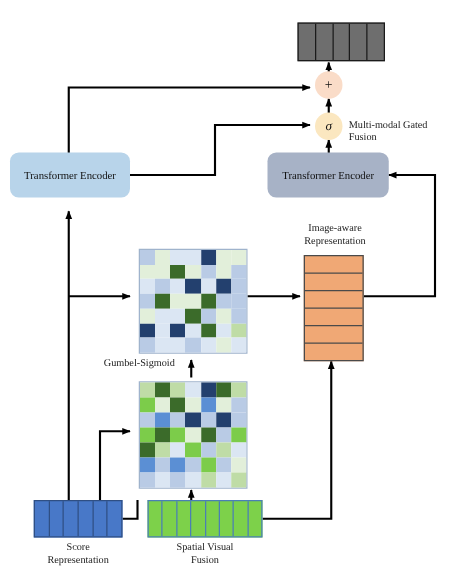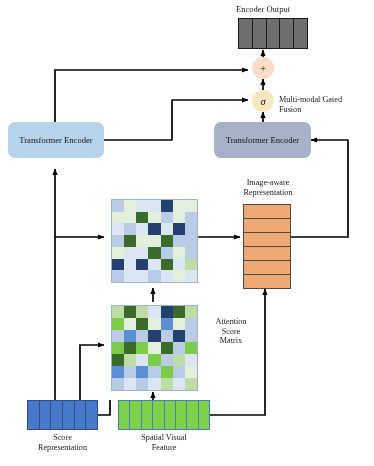"Encoder Output" div.lbl { html: <div>Encoder Output</div> -> none }
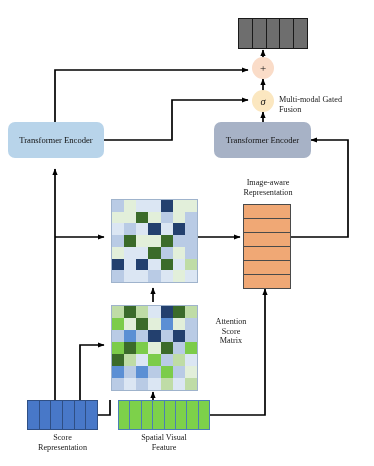"Gumbel-Sigmoid" div.lbl { html: none -> <div>Gumbel-Sigmoid</div> }
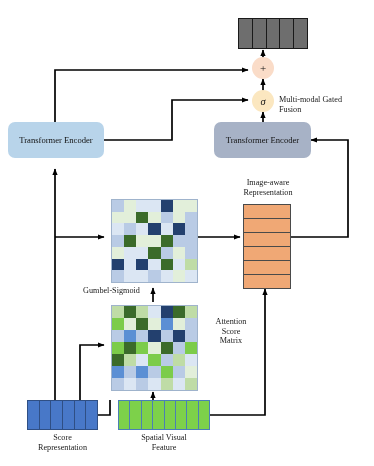"Attention" div.lbl { html: <div>Attention Score Matrix</div> -> none }
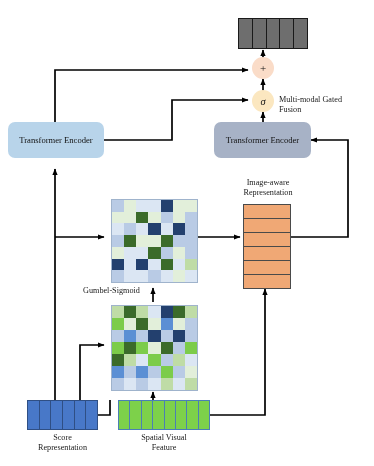"Spatial Visual" div.lbl { text: Feature -> Fusion }
